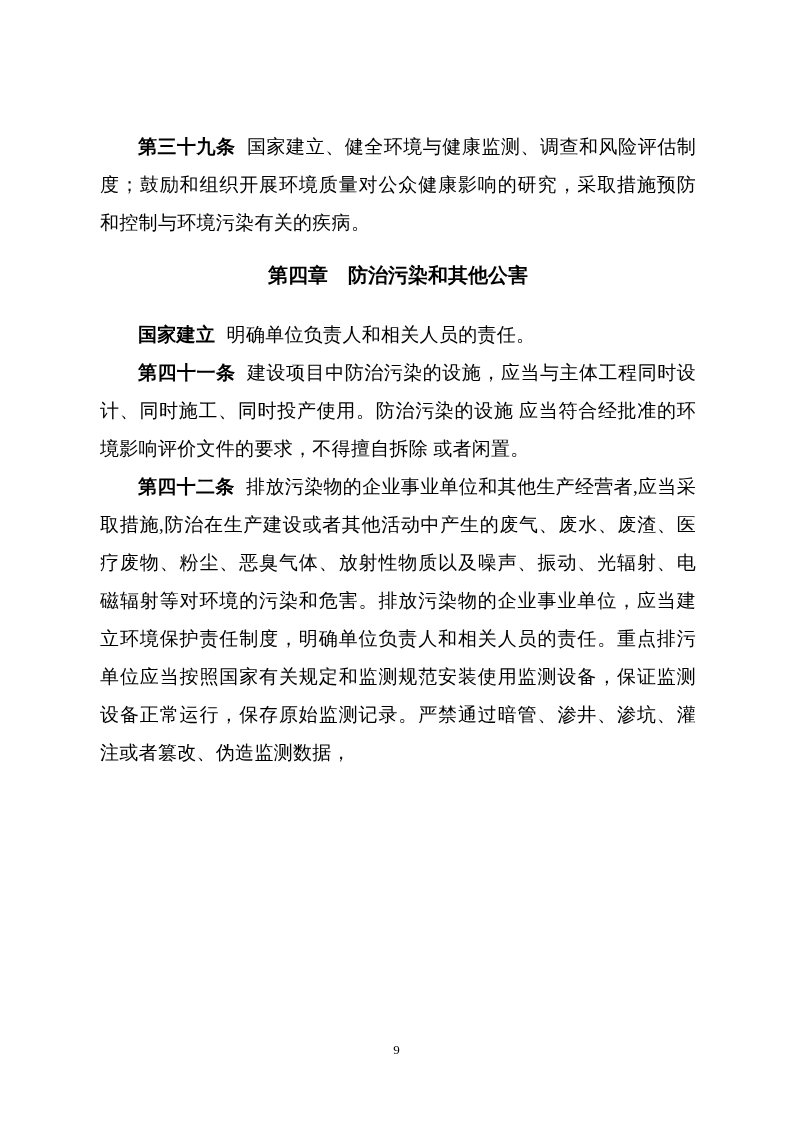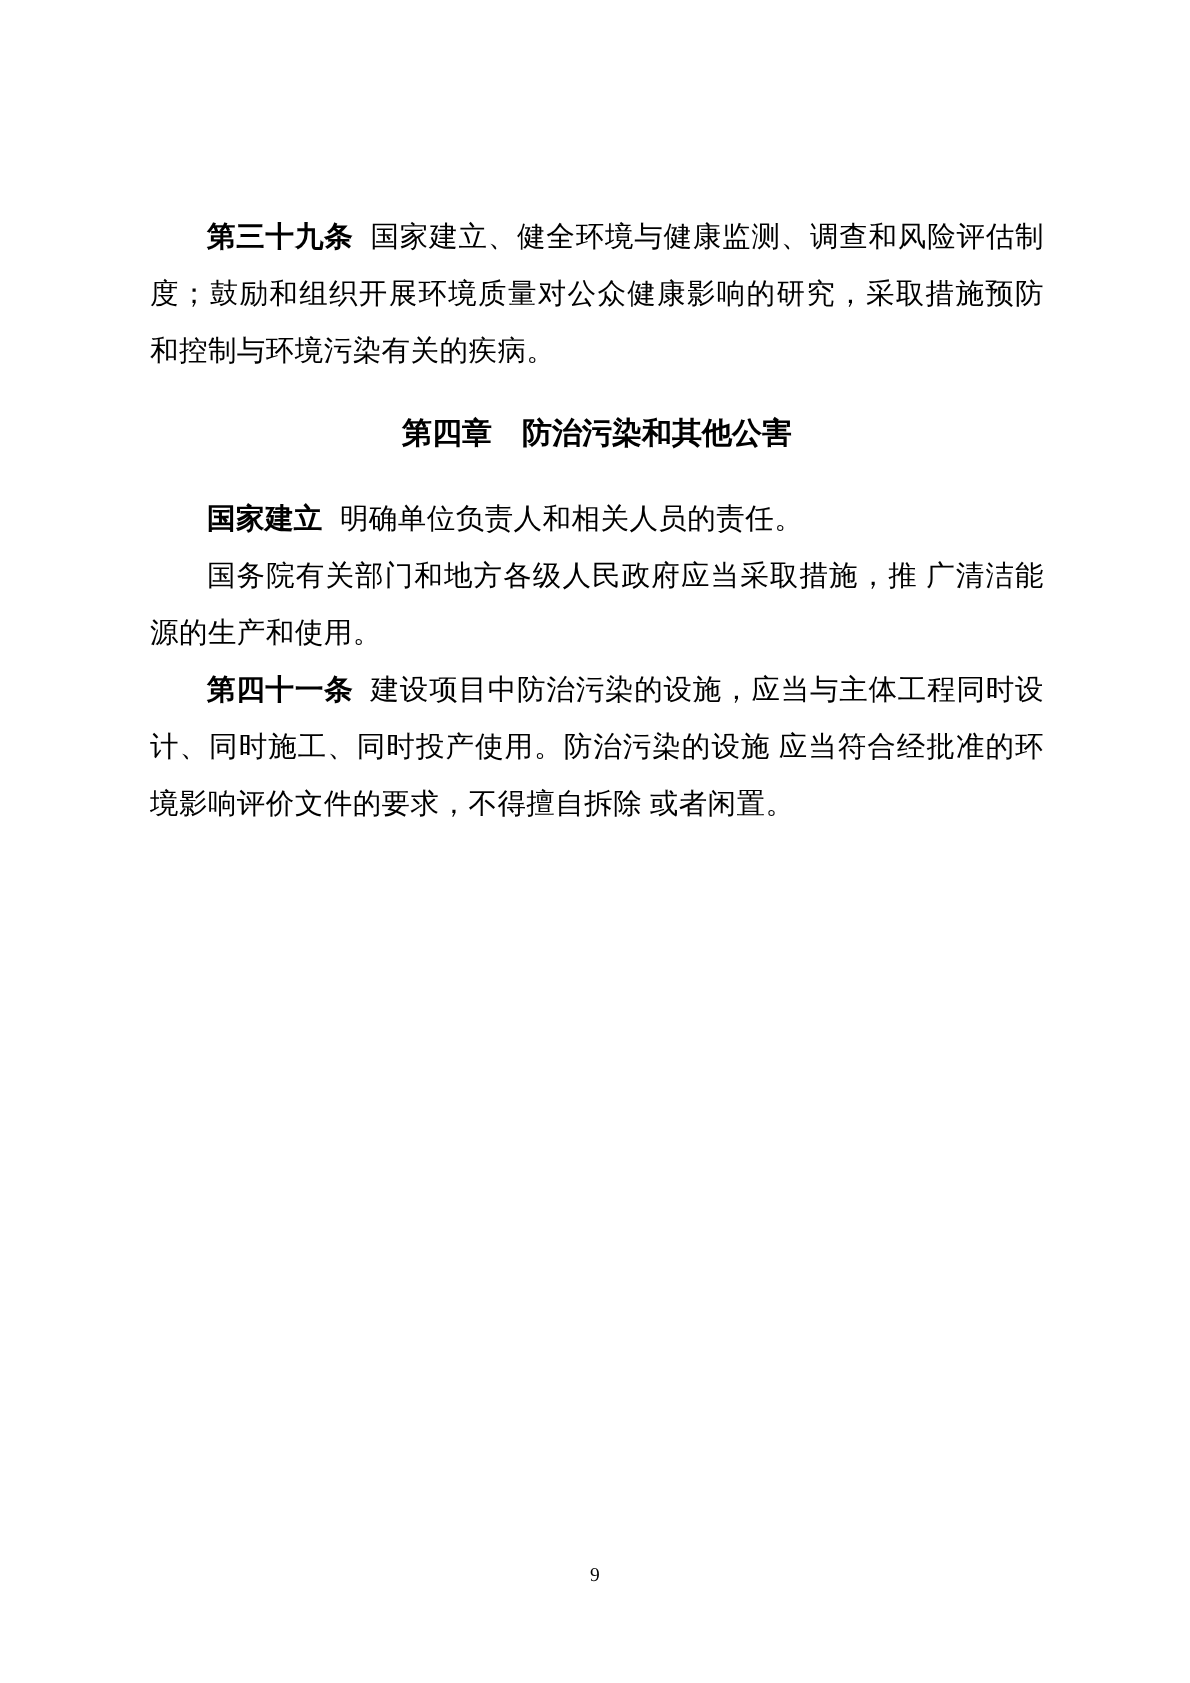"第三十九条" .content { top: 140px -> 128px }
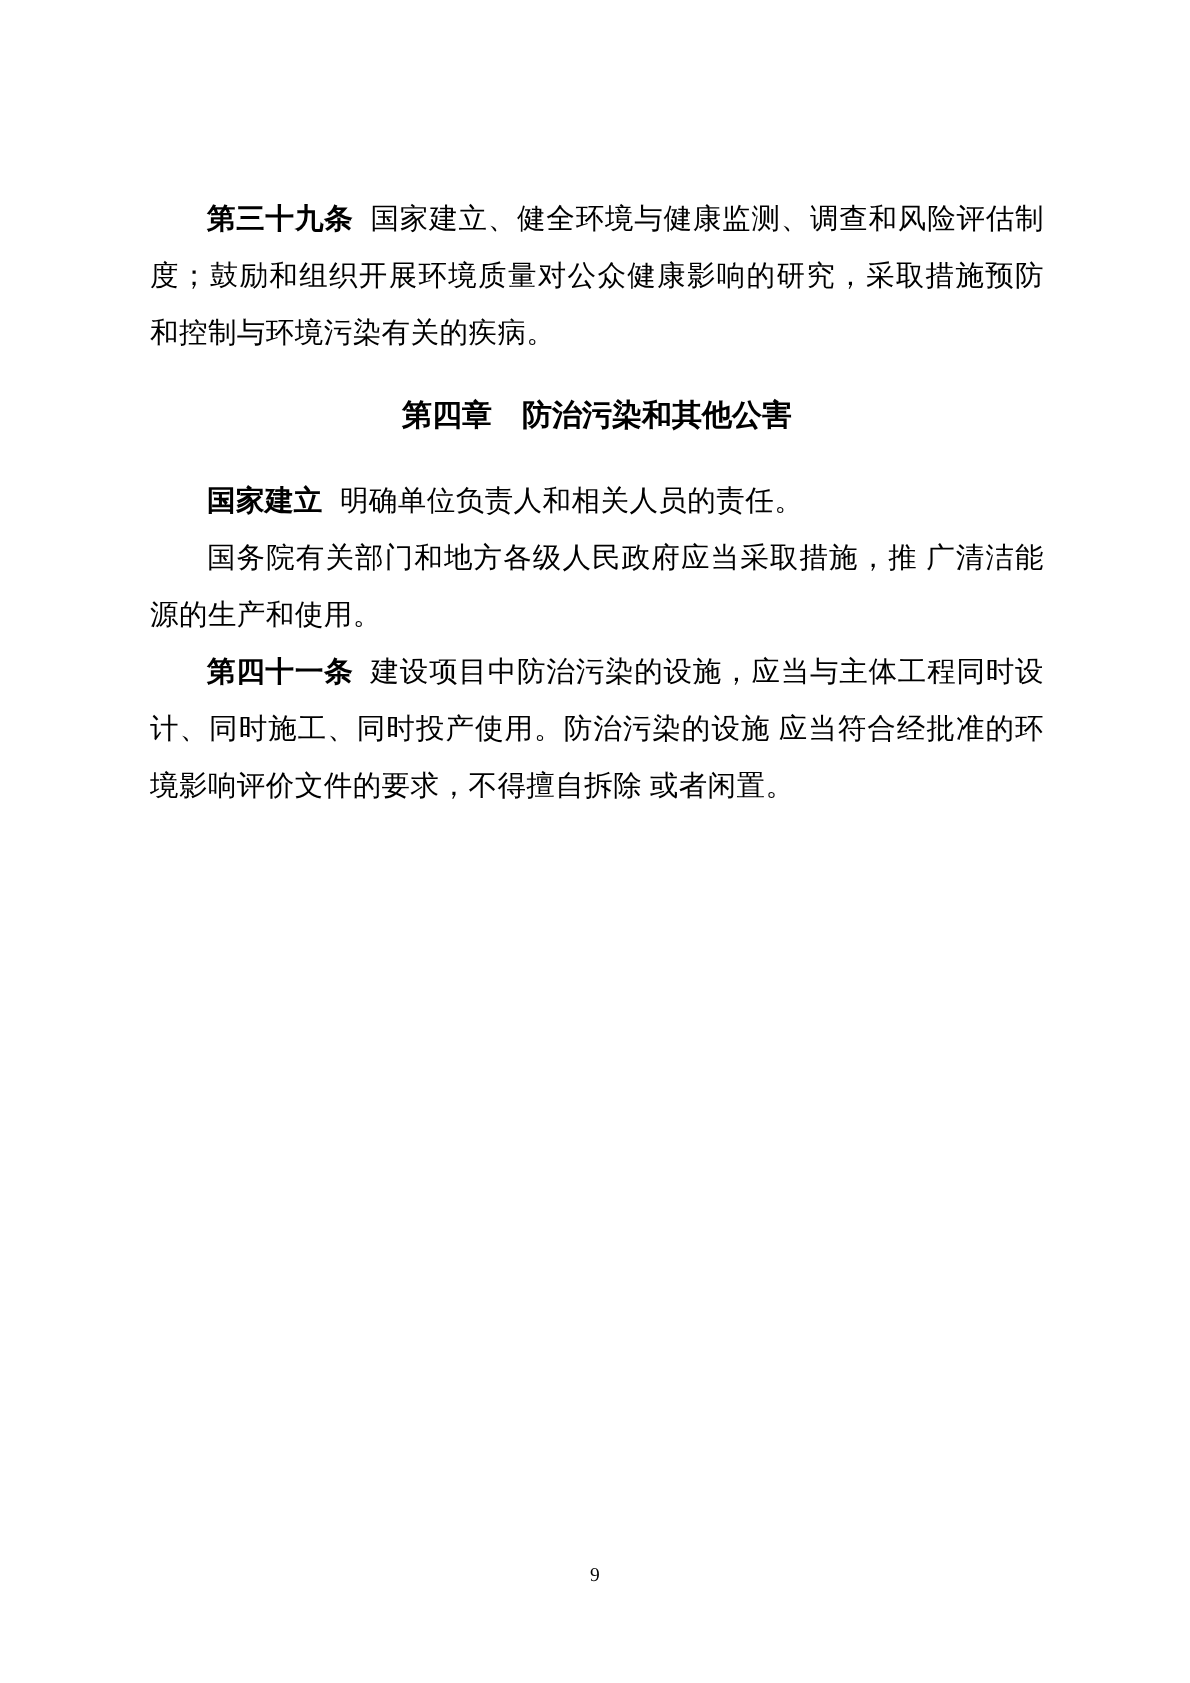"第四章 防治污染和其他公害" .chapter { font-family: Liberation Sans, sans-serif -> Liberation Mono, monospace }
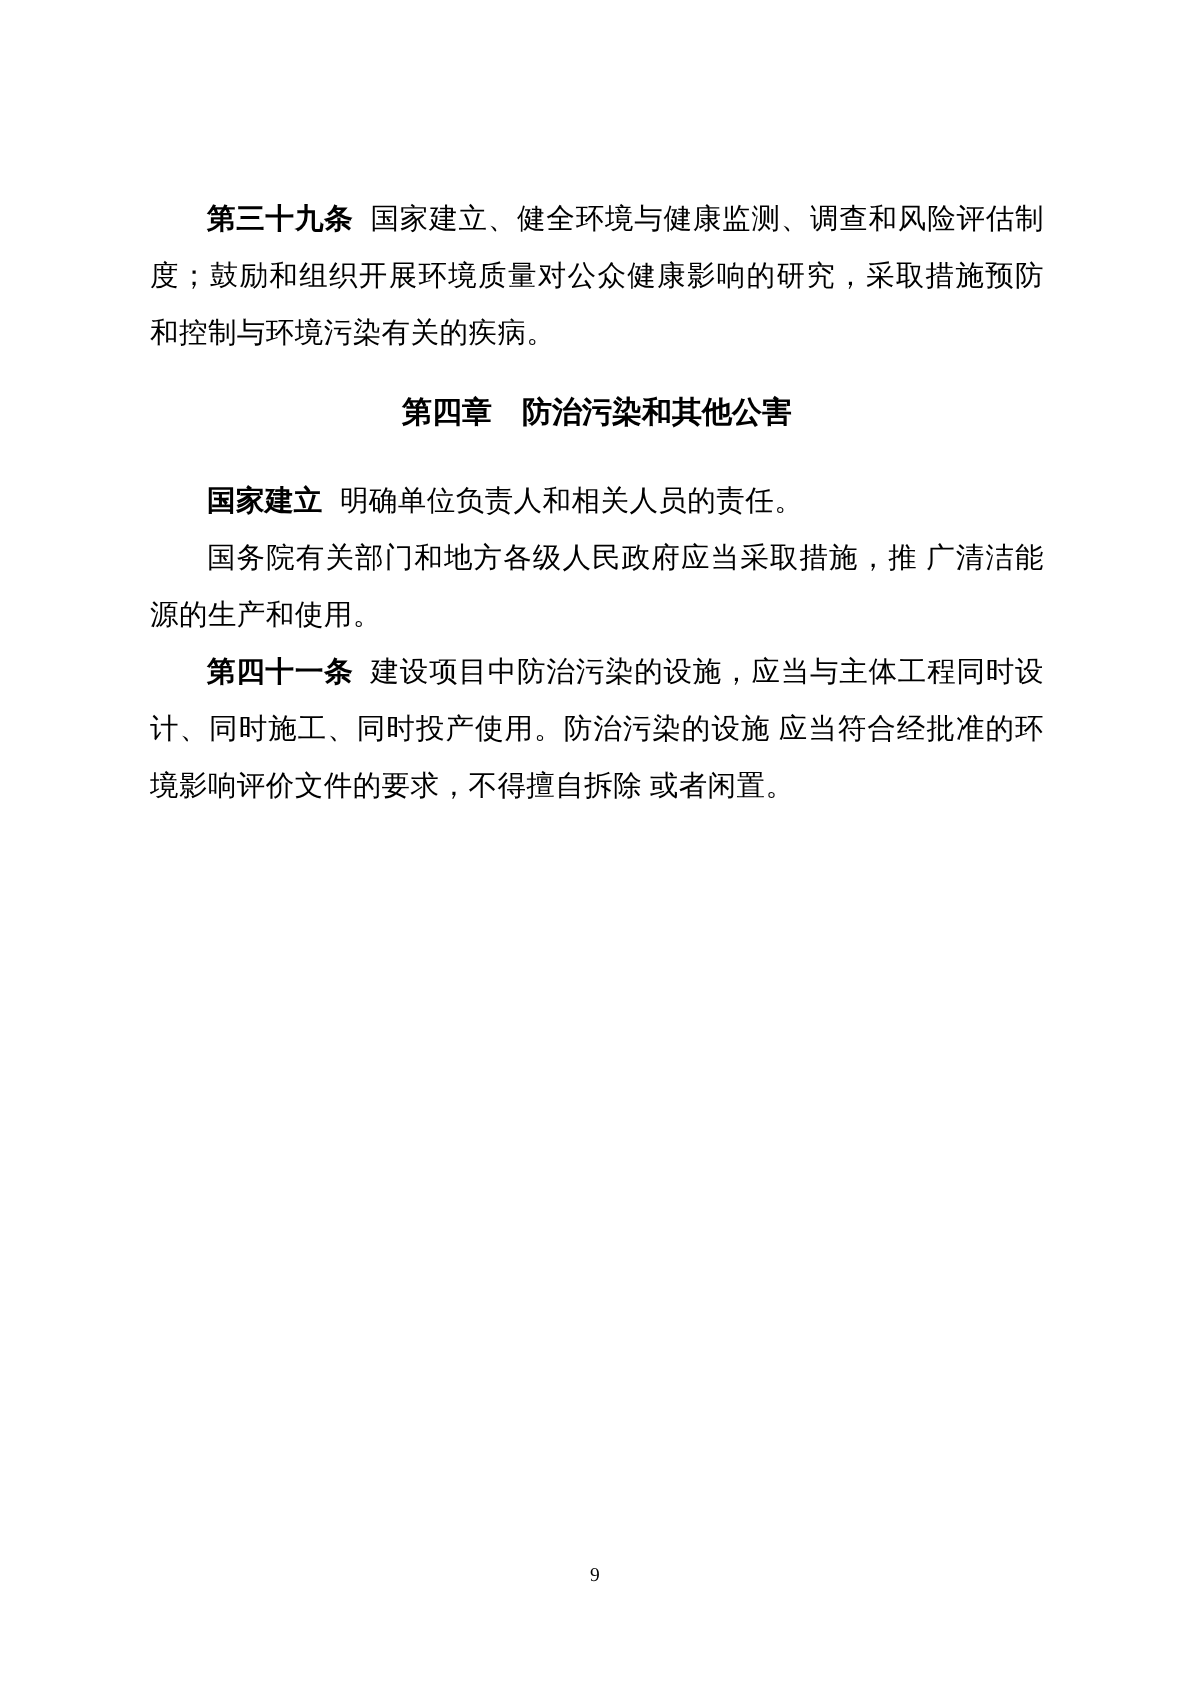"国务院有关部门和地方各级人民政府应当采取措施，推 广清洁能源的生产和使用。" p.para { html: <p><span>国务院有关部门和地方各级人民政府应当采取措施，推 广清洁能源的生产和使用。</span></p> -> none }
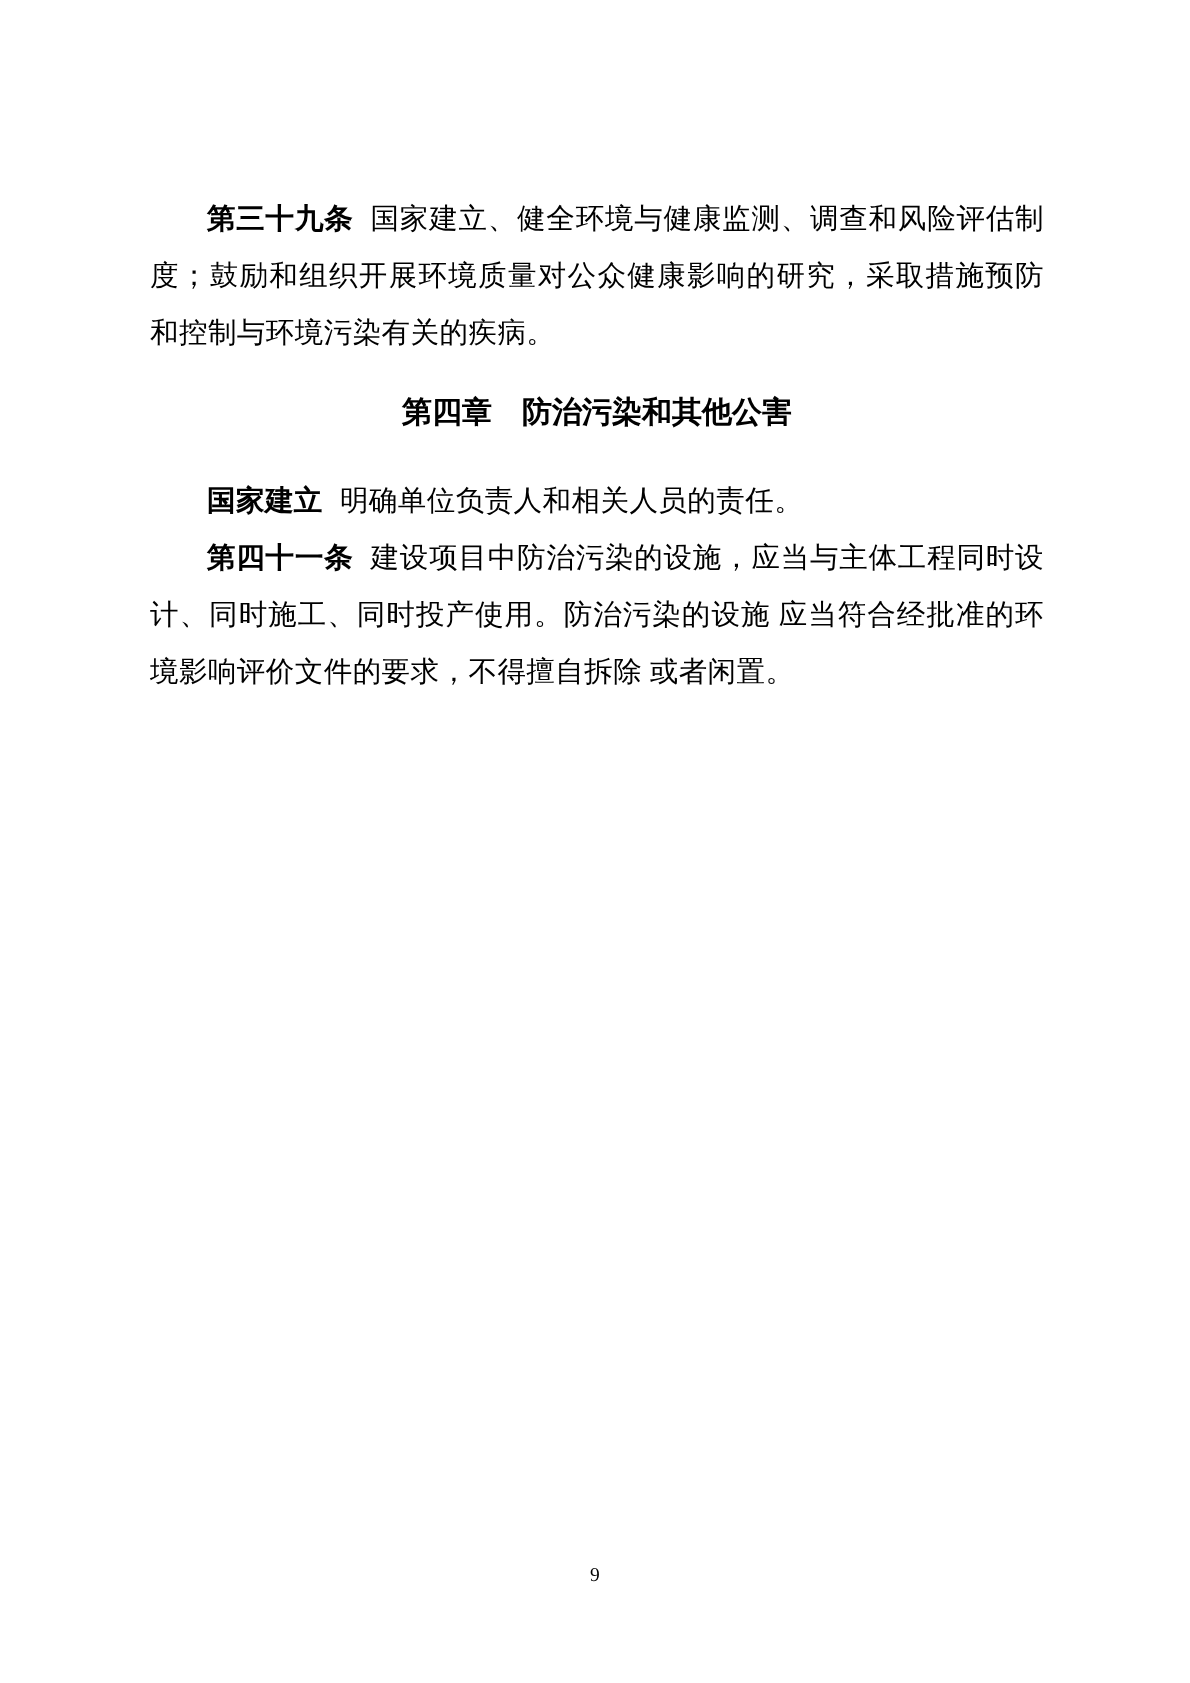"第四十二条" p.para { html: none -> <p><span>第四十二条</span><span>排放污染物的企业事业单位和其他生产经营者,应当采取措施,防治在生产建设或者其他活动中产生的废气、废水、废渣、医疗废物、粉尘、恶臭气体、放射性物质以及噪声、振动、光辐射、电磁辐射等对环境的污染和危害。排放污染物的企业事业单位，应当建立环境保护责任制度，明确单位负责人和相关人员的责任。重点排污单位应当按照国家有关规定和监测规范安装使用监测设备，保证监测设备正常运行，保存原始监测记录。严禁通过暗管、渗井、渗坑、灌注或者篡改、伪造监测数据，</span></p> }
